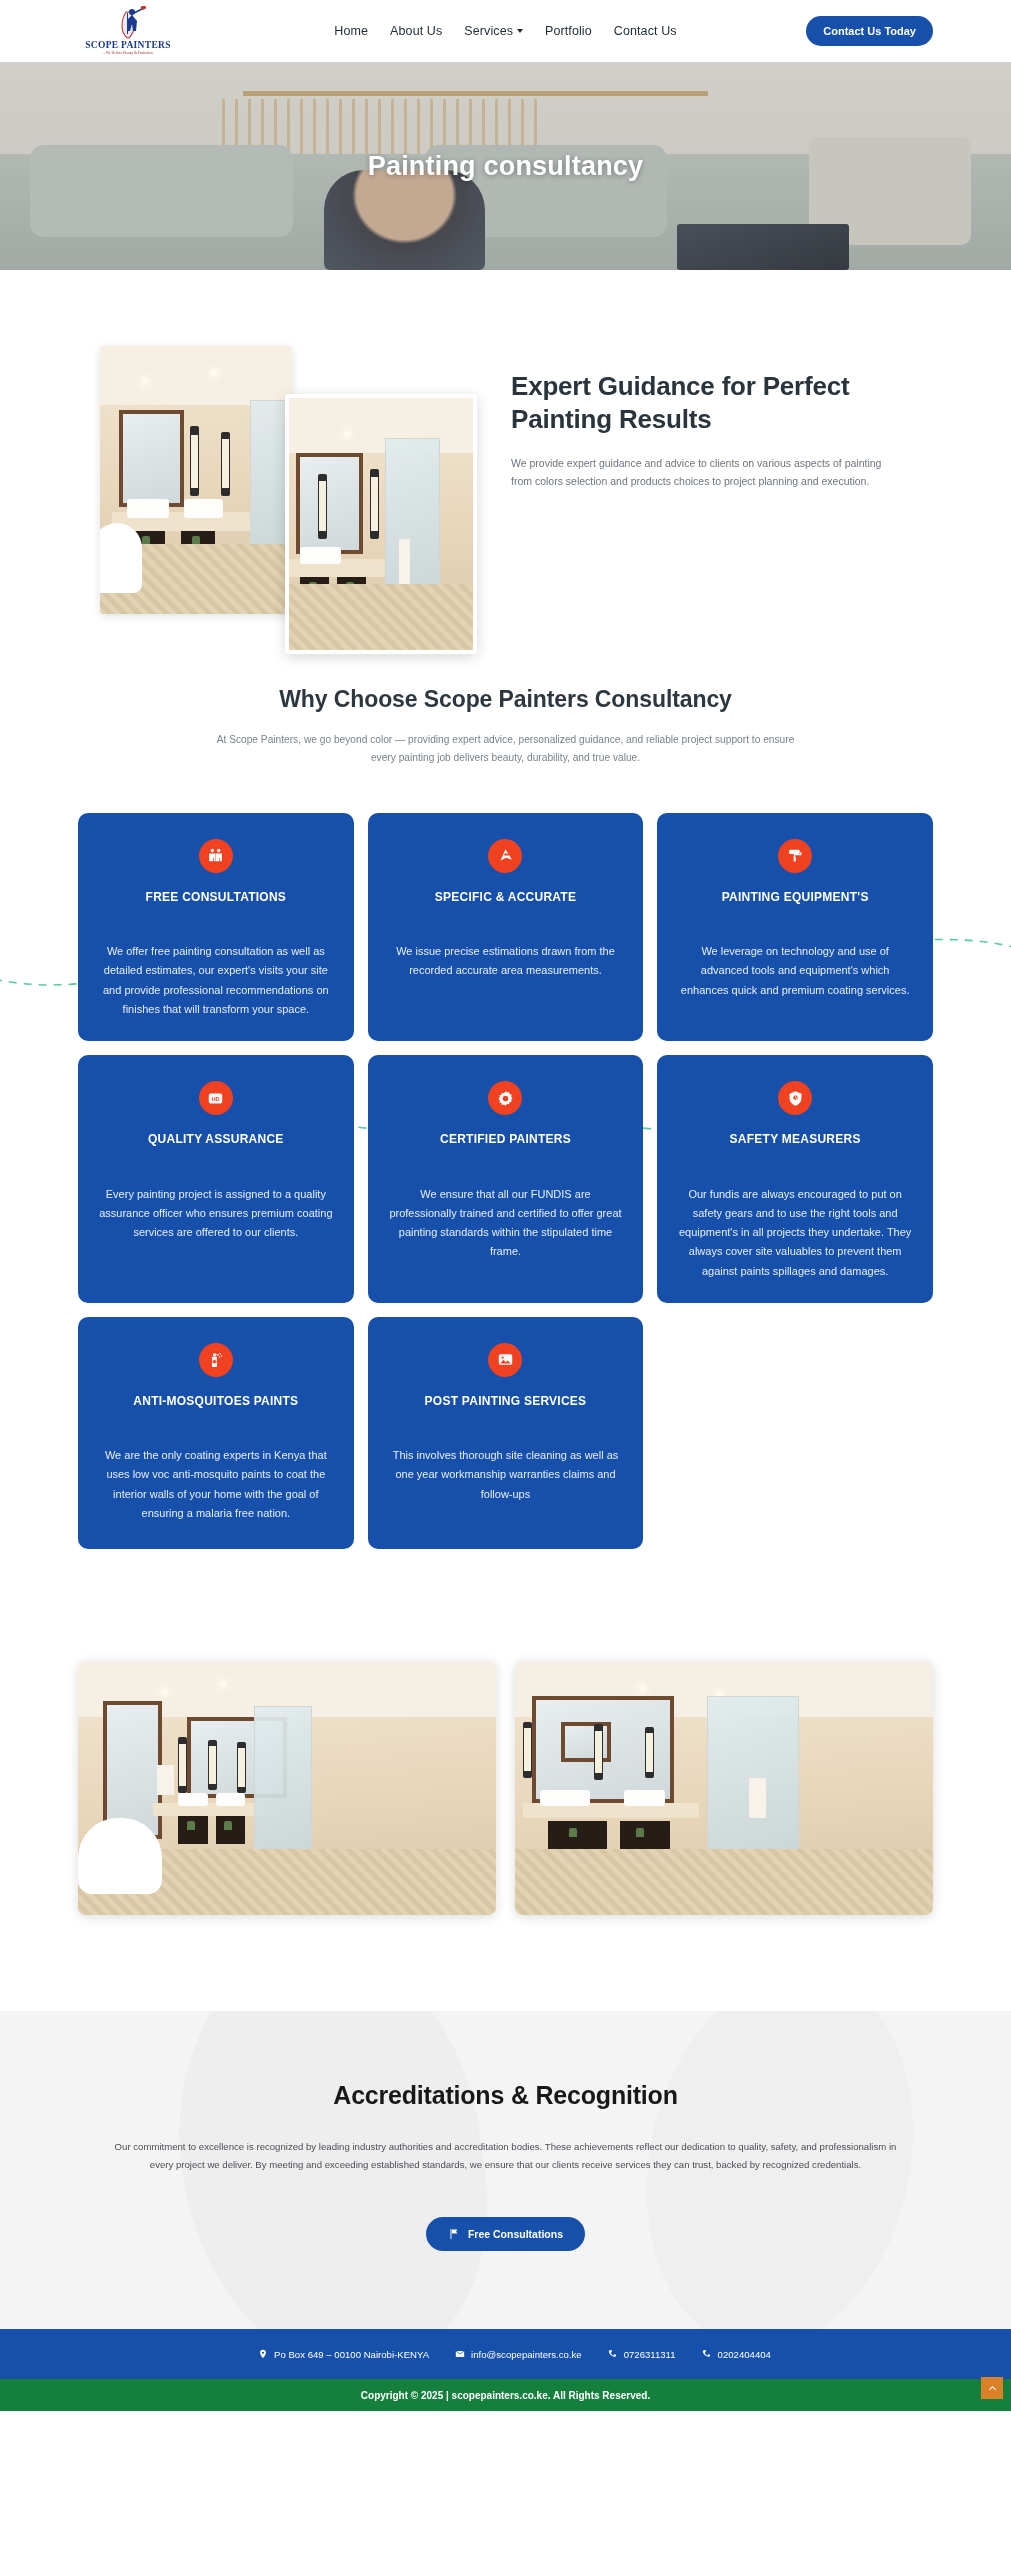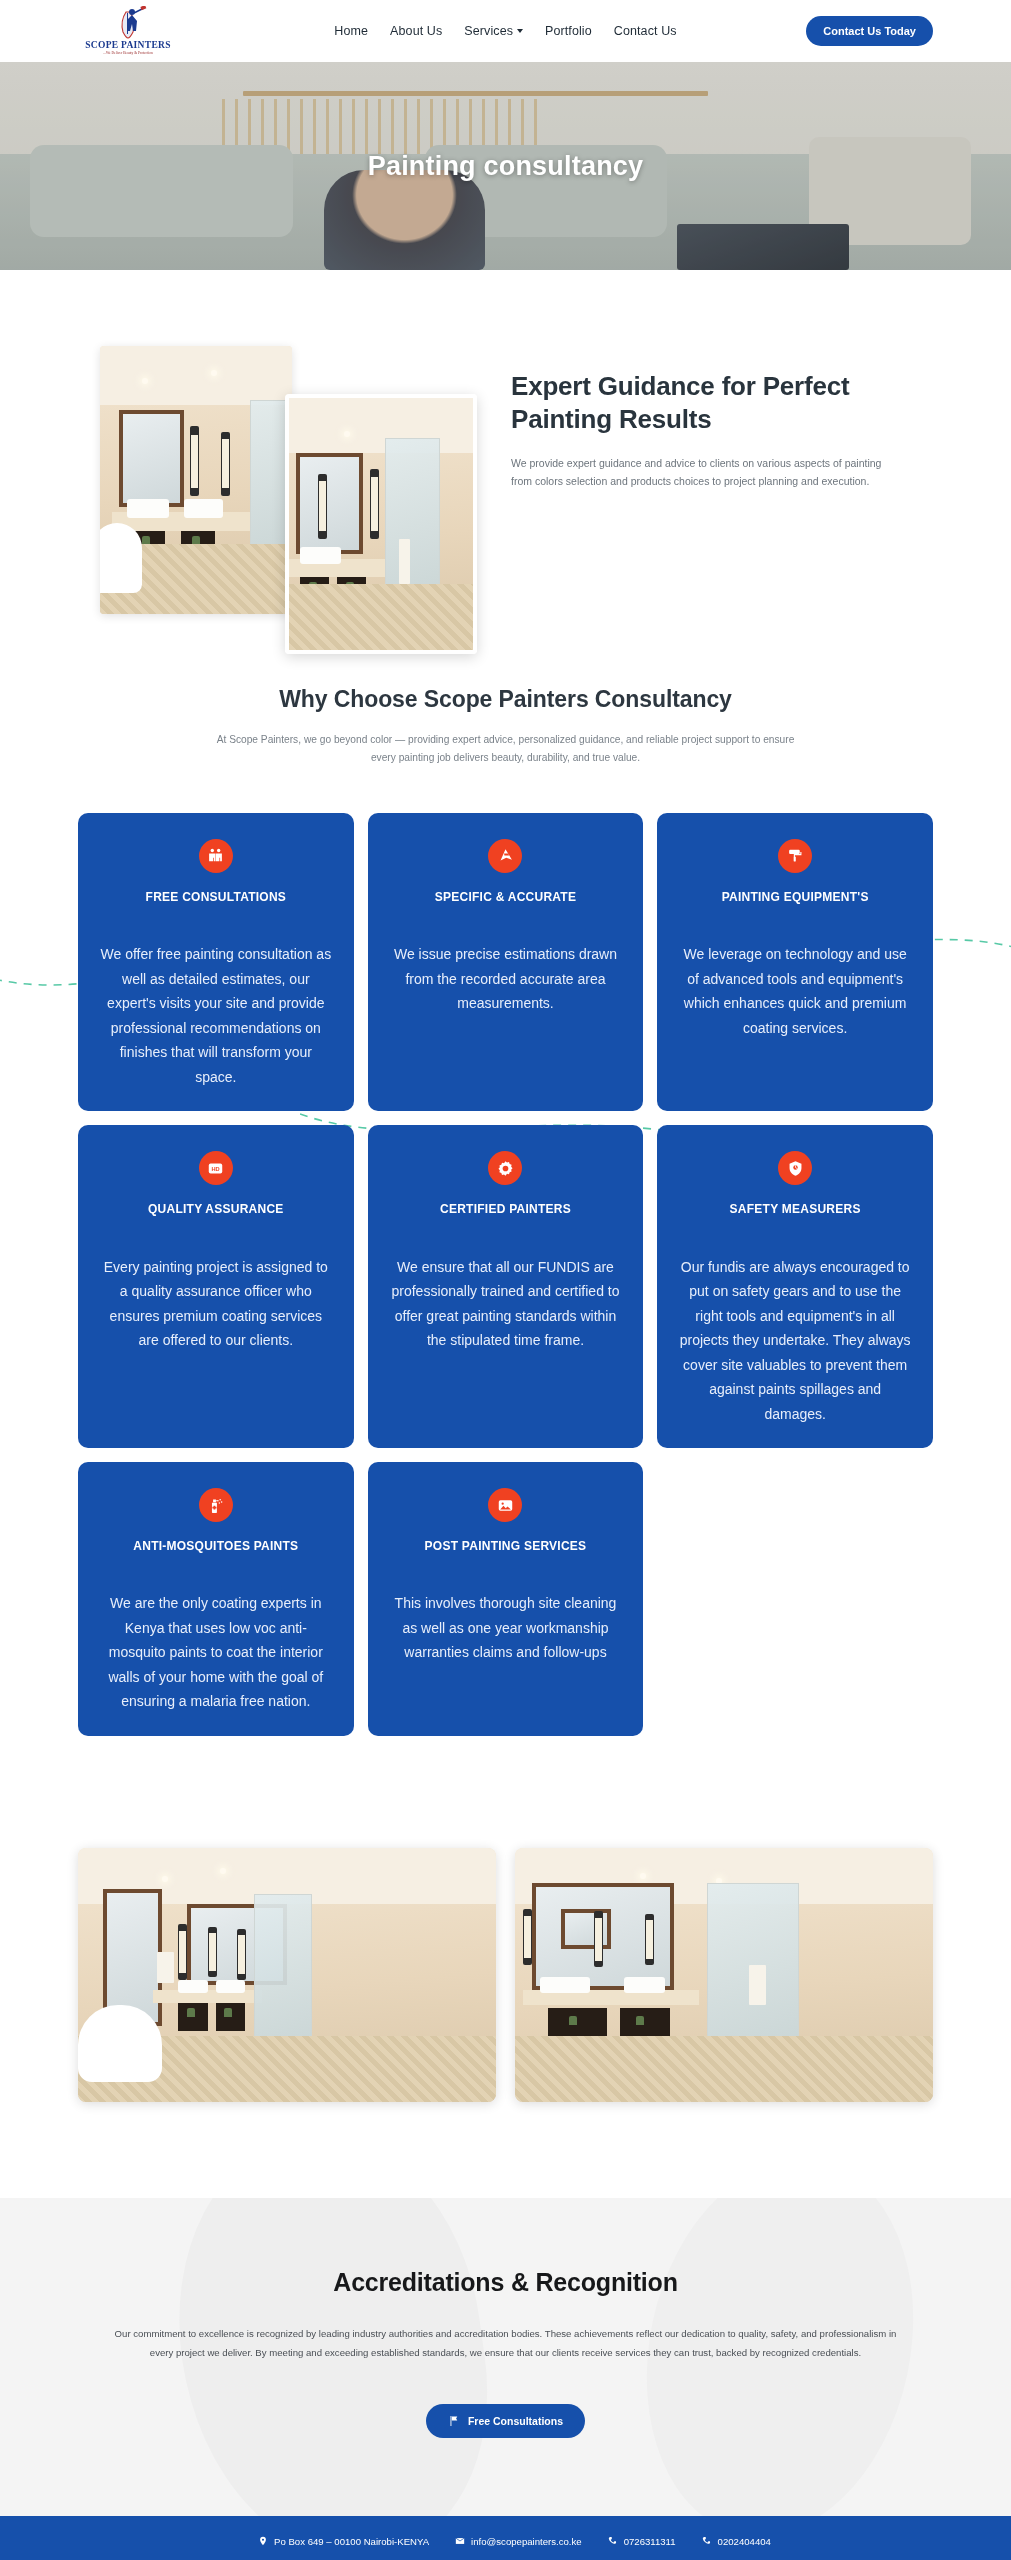"We offer free painting consultation" .card-text { font-size: 14px -> 11px }
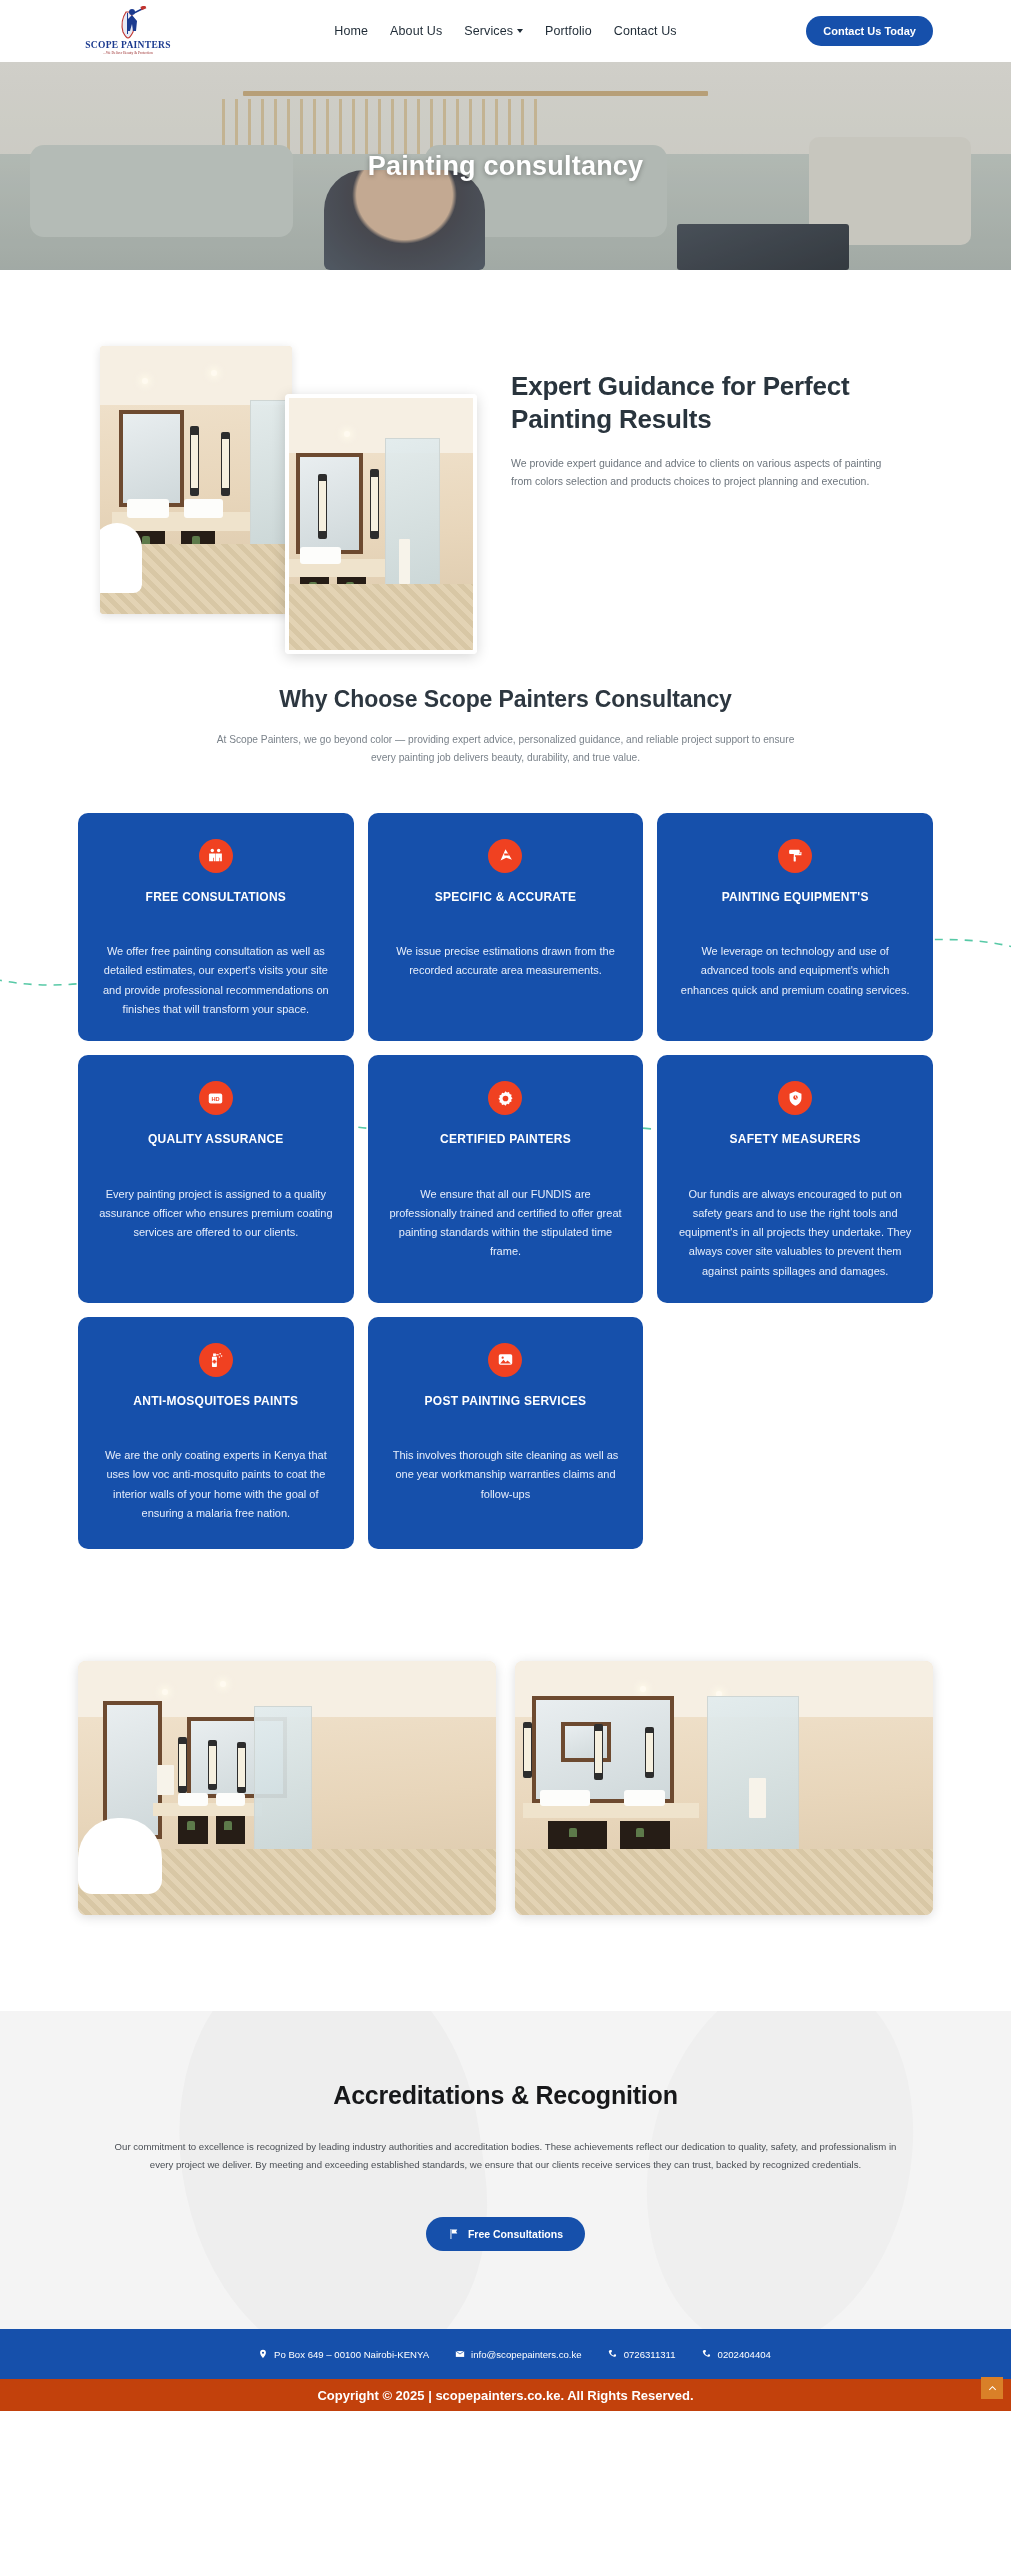"Copyright © 2025 | scopepainters.co.ke." .copy-bar { background: #c2410c -> #15803d; font-size: 13px -> 10px }
